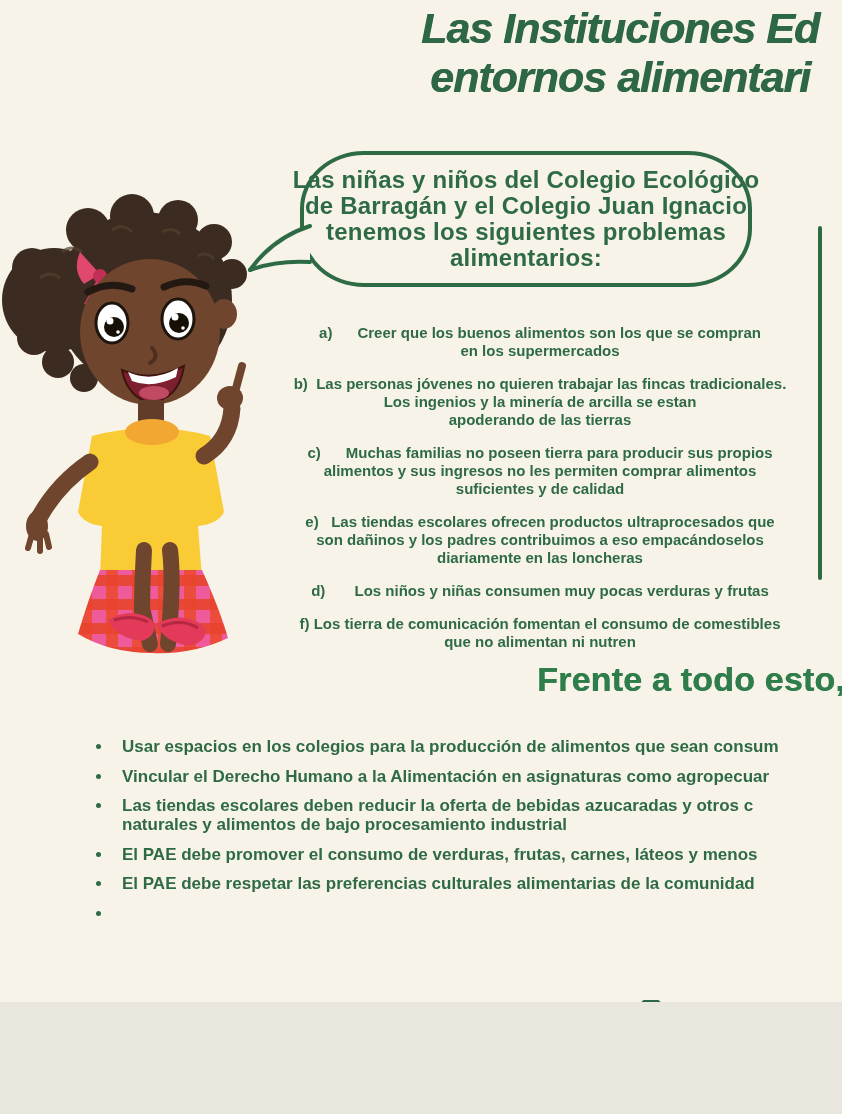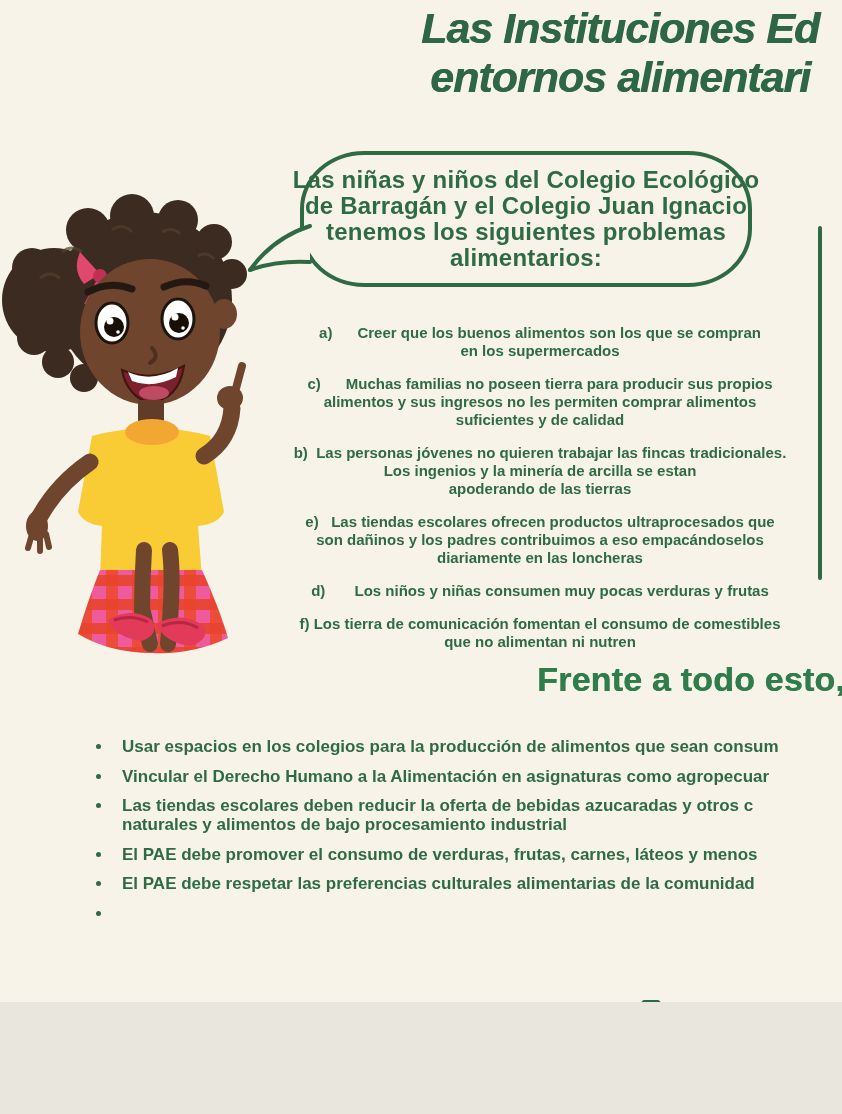"c) Muchas familias no poseen" div.problem { order: before "b) Las personas jóvenes no" -> after "b) Las personas jóvenes no" }
